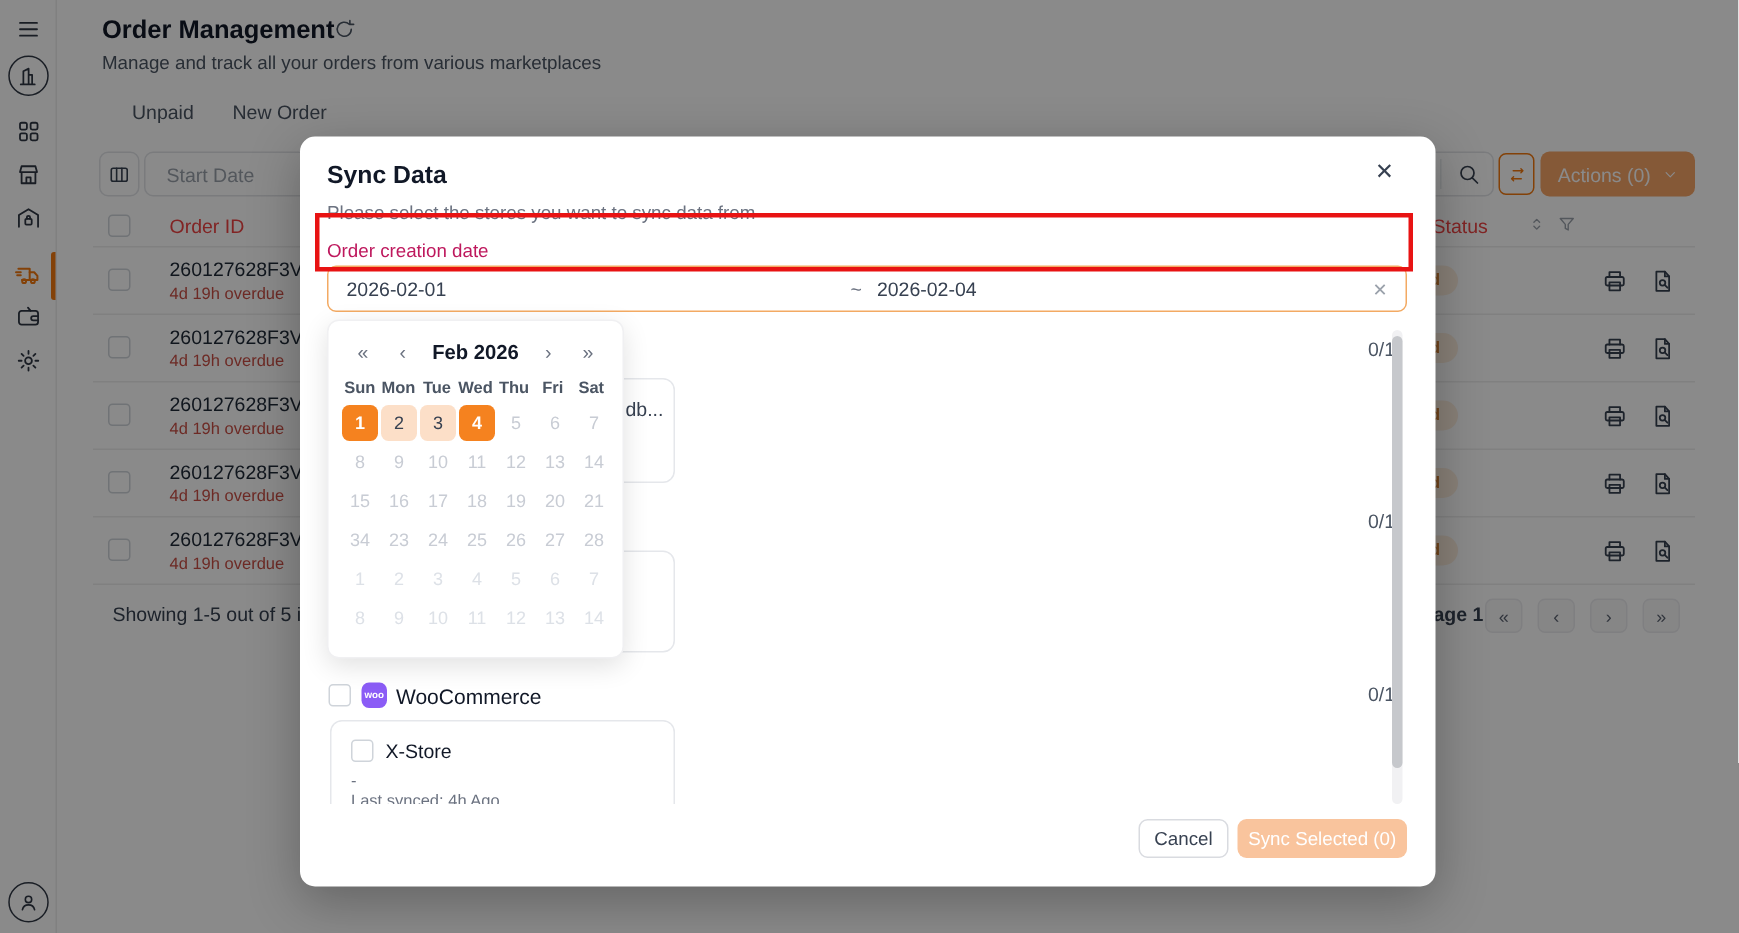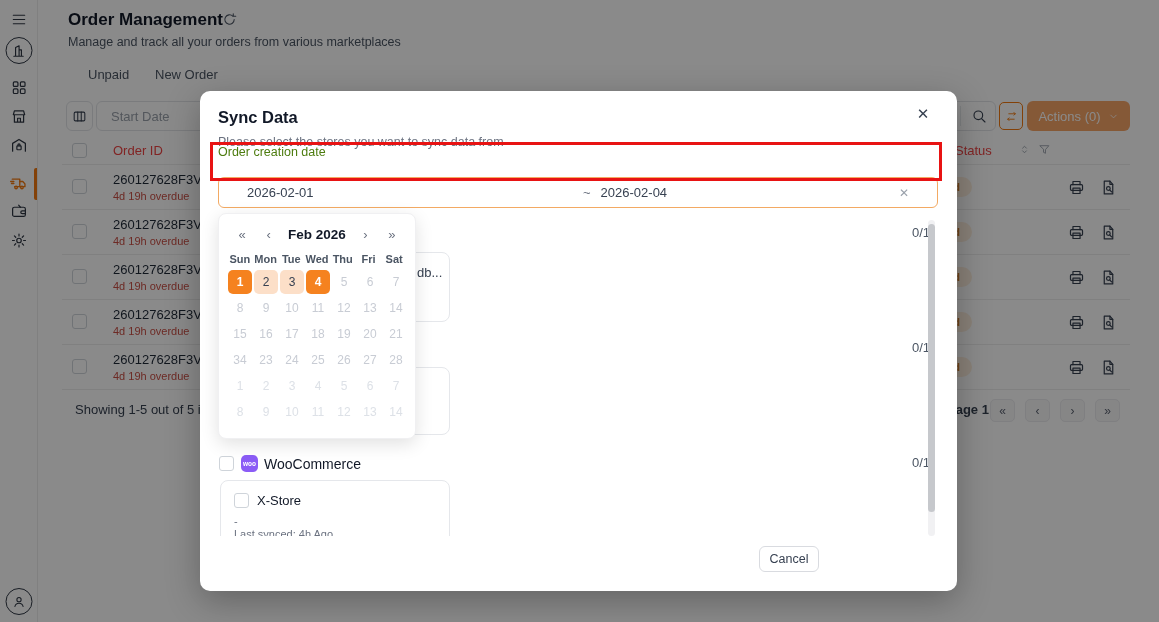"Order creation date" .date-label { color: #4d7c0f -> #be185d; top: 54px -> 69px }
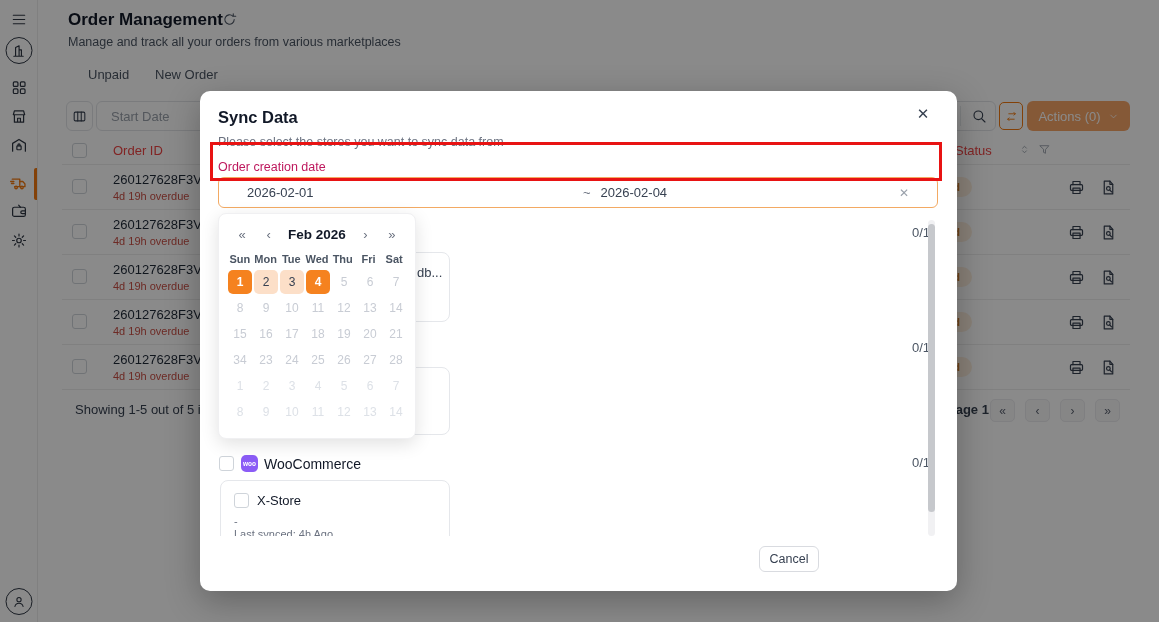"2026-02-01" .date-input { padding: 0 28px -> 0 12px }
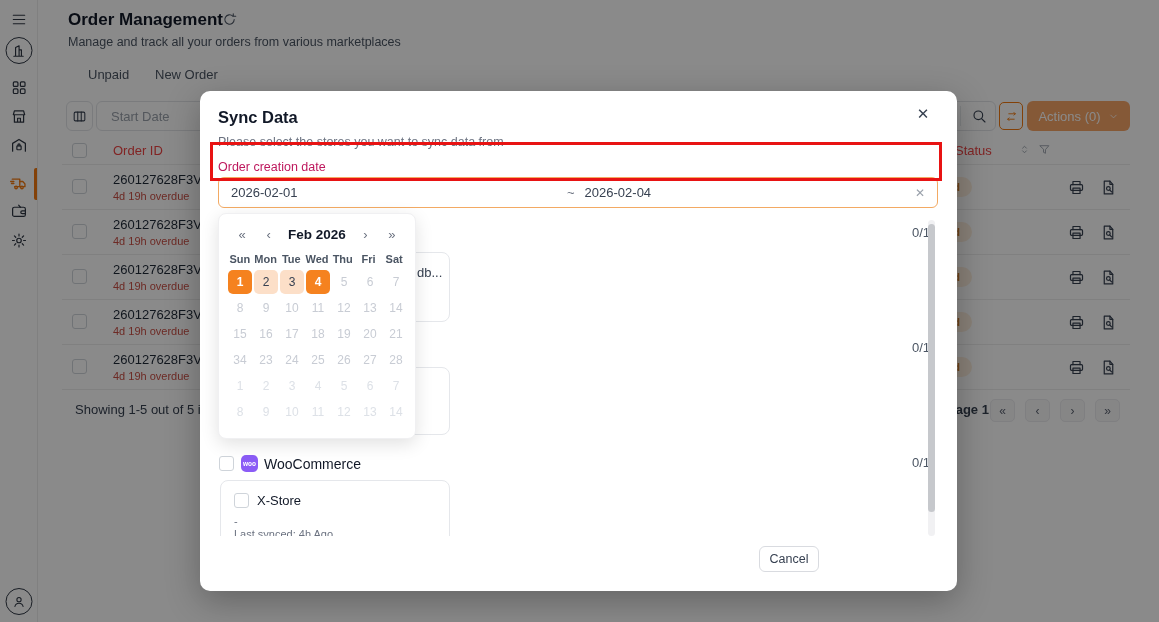"Sync Selected (0)" button.sync-sel-btn { html: none -> <button>Sync Selected (0)</button> }
